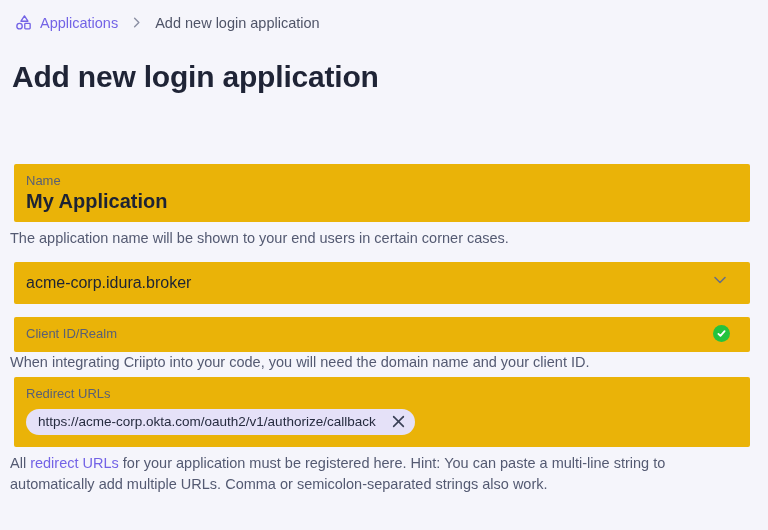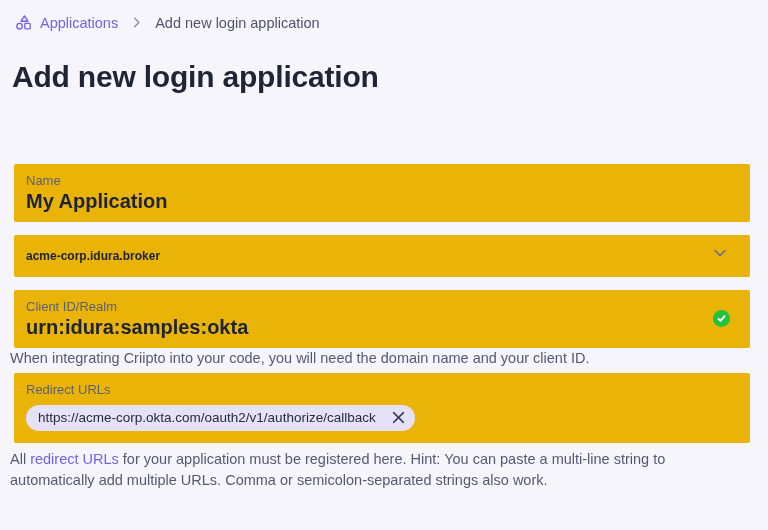"The application name will be" p.helper { html: none -> <p>The application name will be shown to your end users in certain corner cases.</p> }
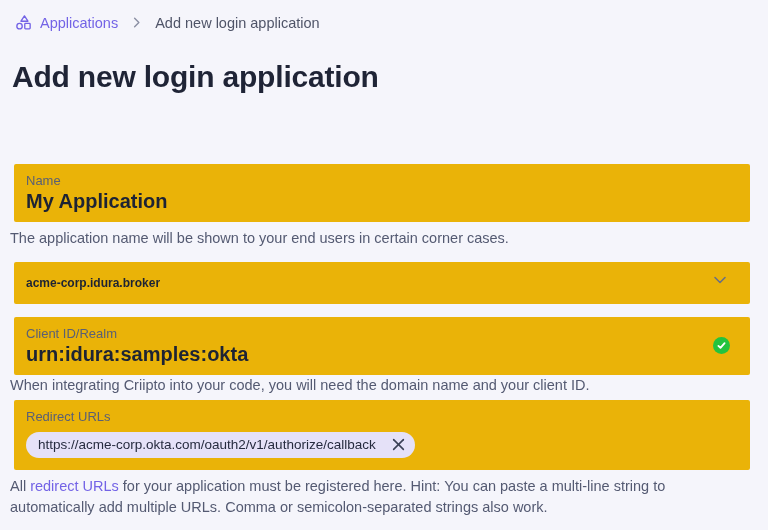"acme-corp.idura.broker" .field-value { font-size: 12px -> 16px; font-weight: 700 -> 400 }
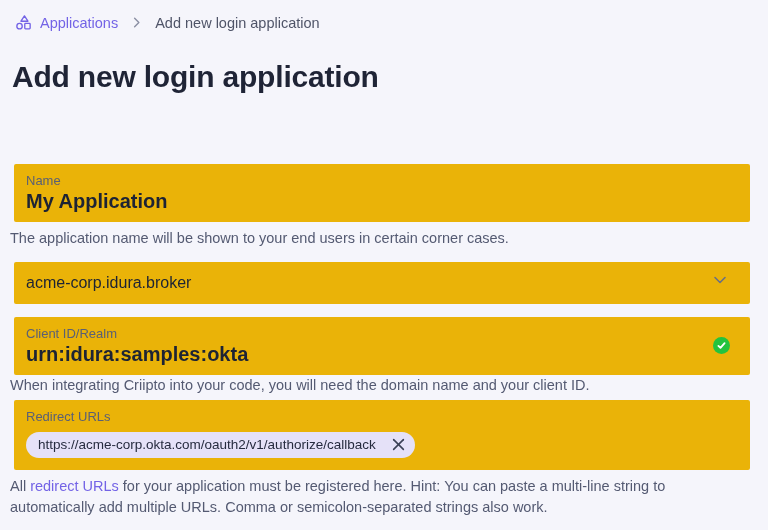"urn:idura:samples:okta" input.field-input { html: <input> -> none }
